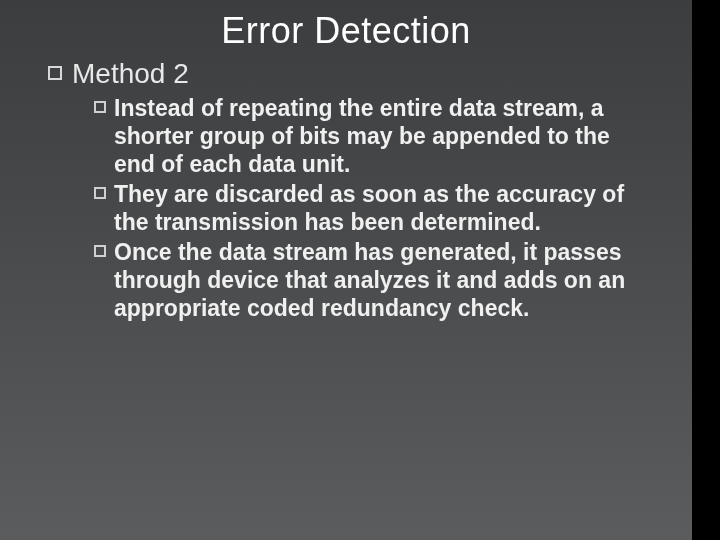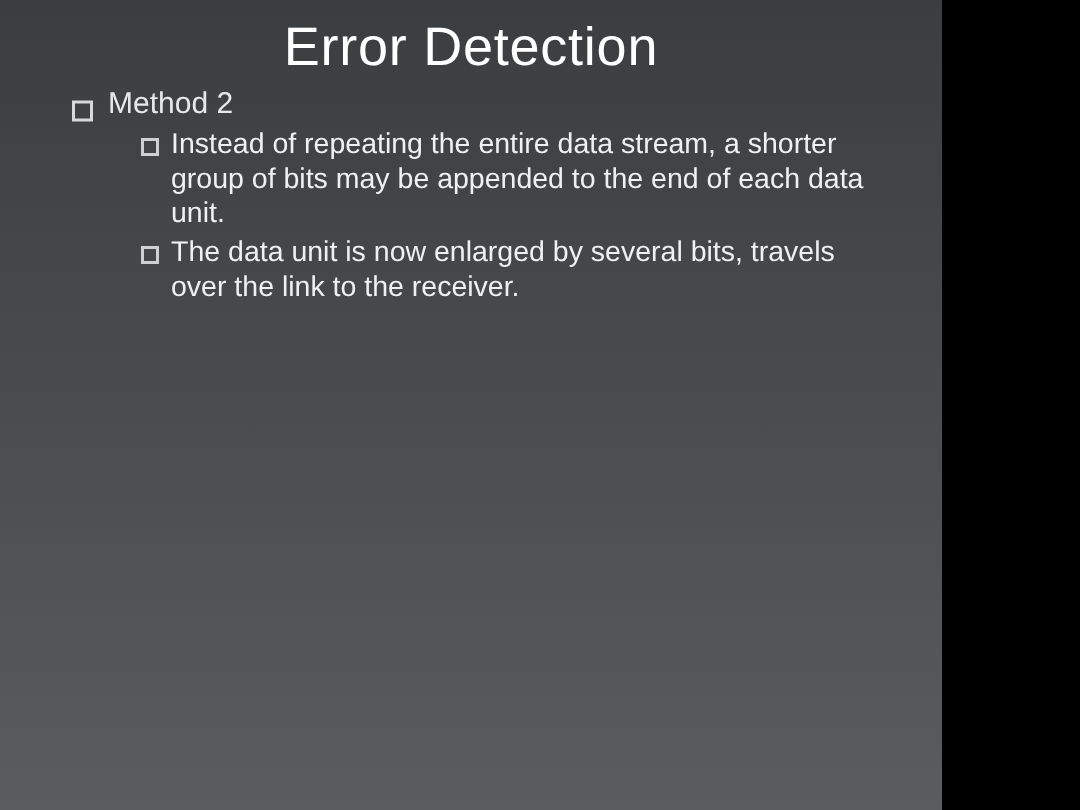"Error Detection" .slide { width: 628px -> 692px }
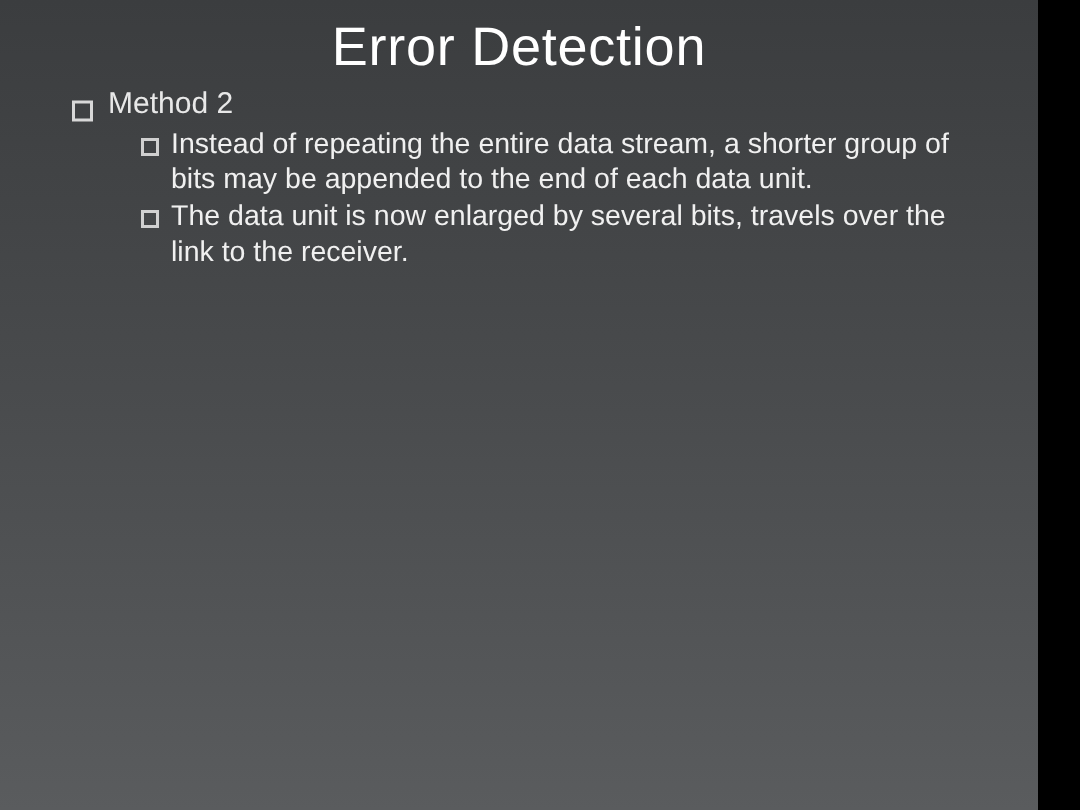"Method 2" .level1 { align-items: center -> flex-start; font-size: 20px -> 28px }
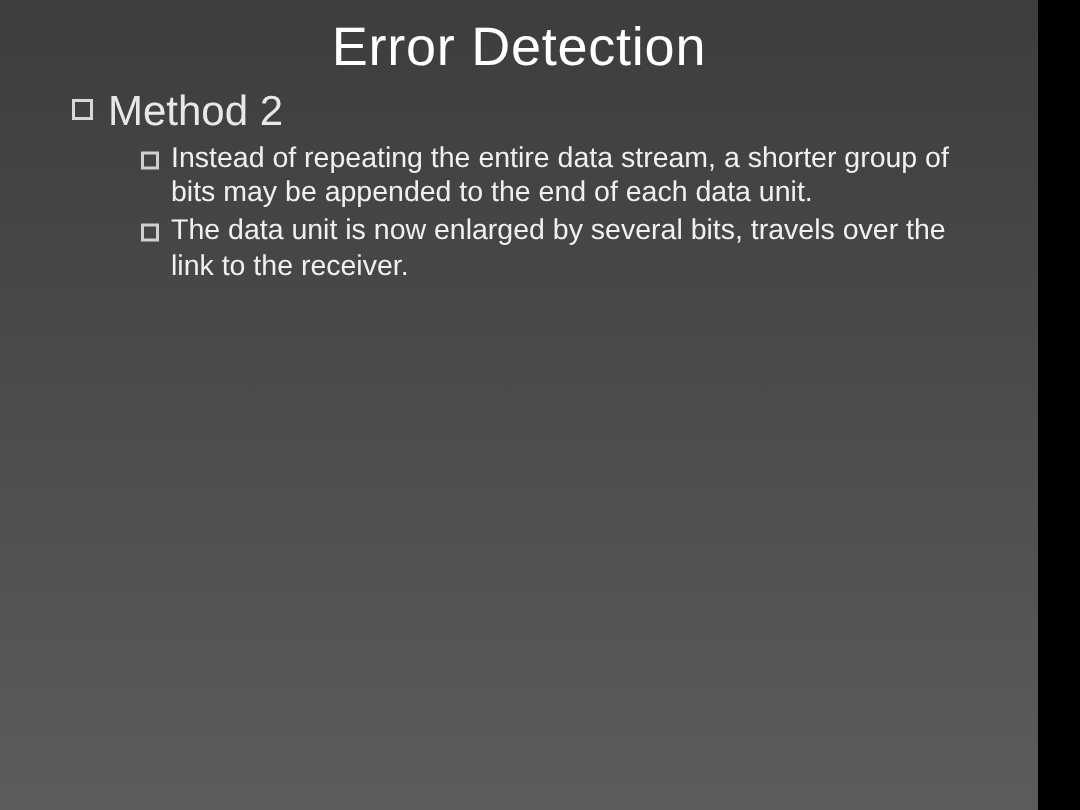"Instead of repeating the entire" .level2 { font-size: 19px -> 23px; font-weight: 400 -> 700 }
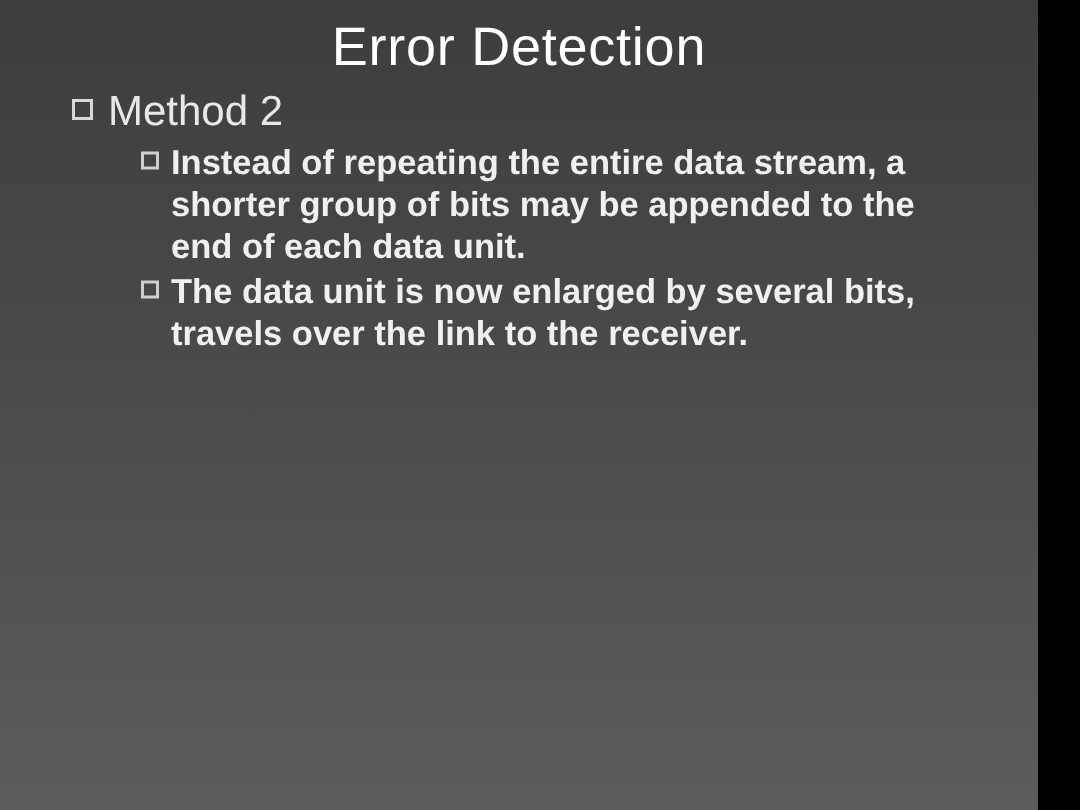"They are discarded as soon" div.level2 { html: none -> <div> <span></span> <span>They are discarded as soon as the accuracy of the transmission has been determined.</span> </div> }
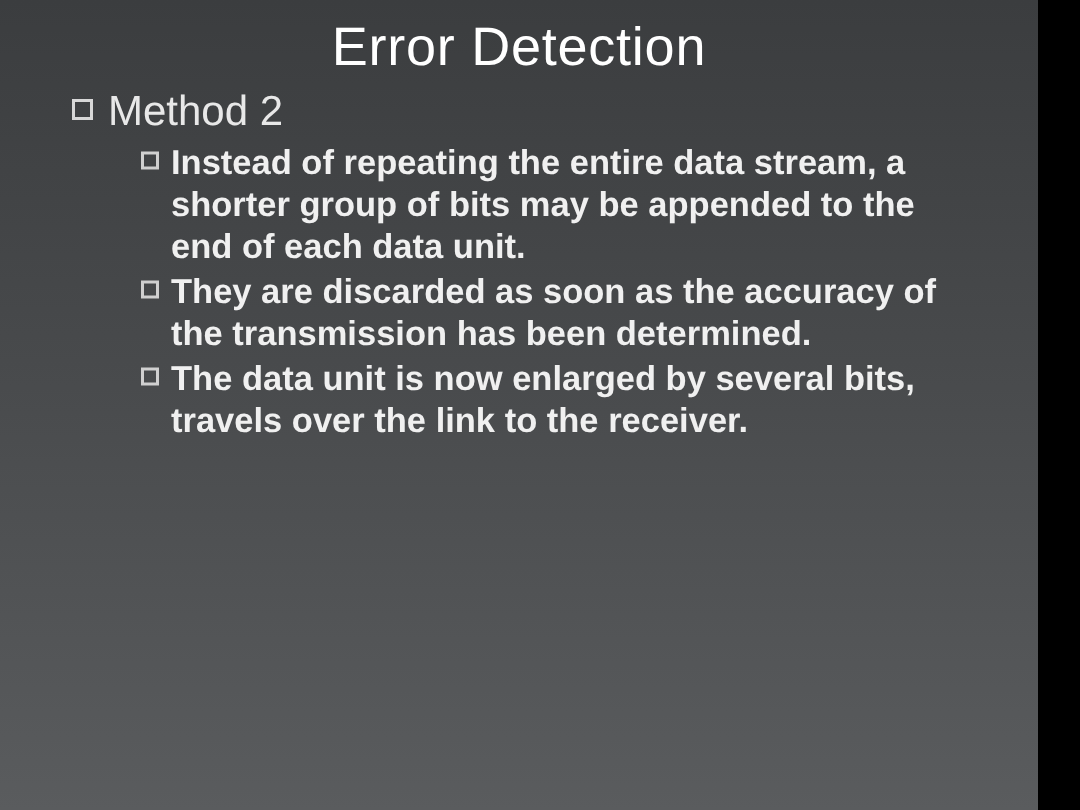"Once the data stream has" div.level2 { html: none -> <div> <span></span> <span>Once the data stream has generated, it passes through device that analyzes it and adds on an appropriate coded redundancy check.</span> </div> }
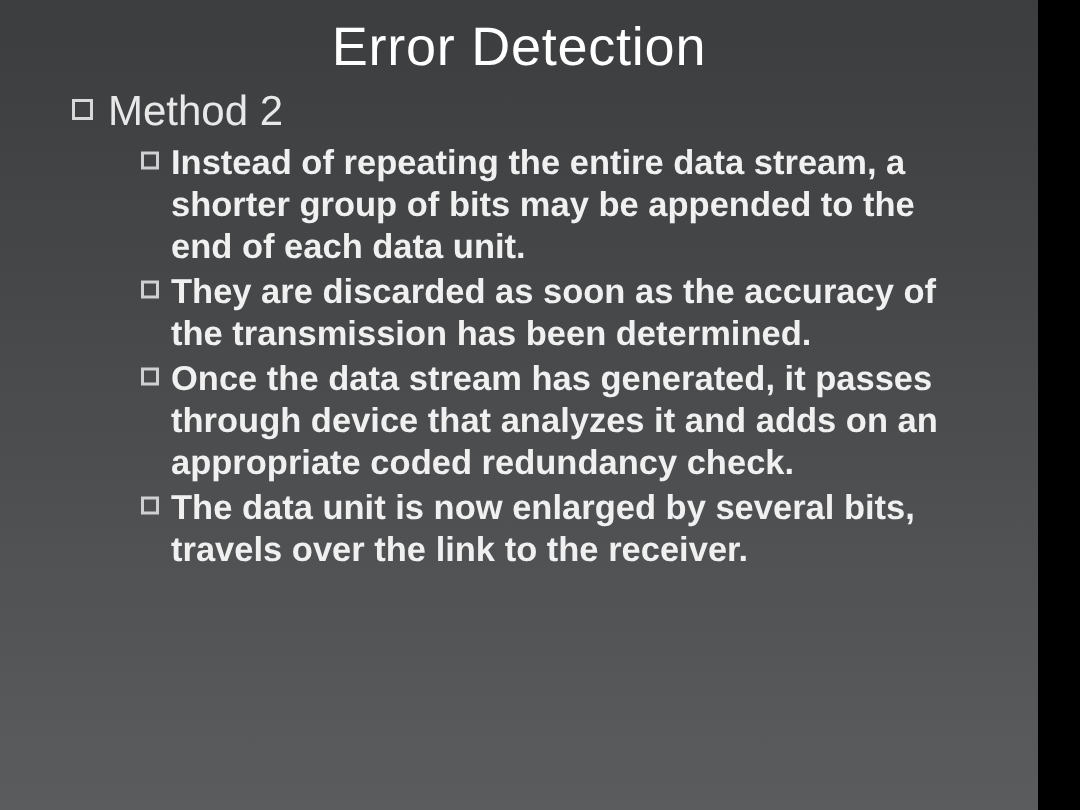"The data unit is now" div.level2 { html: <div> <span></span> <span>The data unit is now enlarged by several bits, travels over the link to the receiver.</span> </div> -> none }
